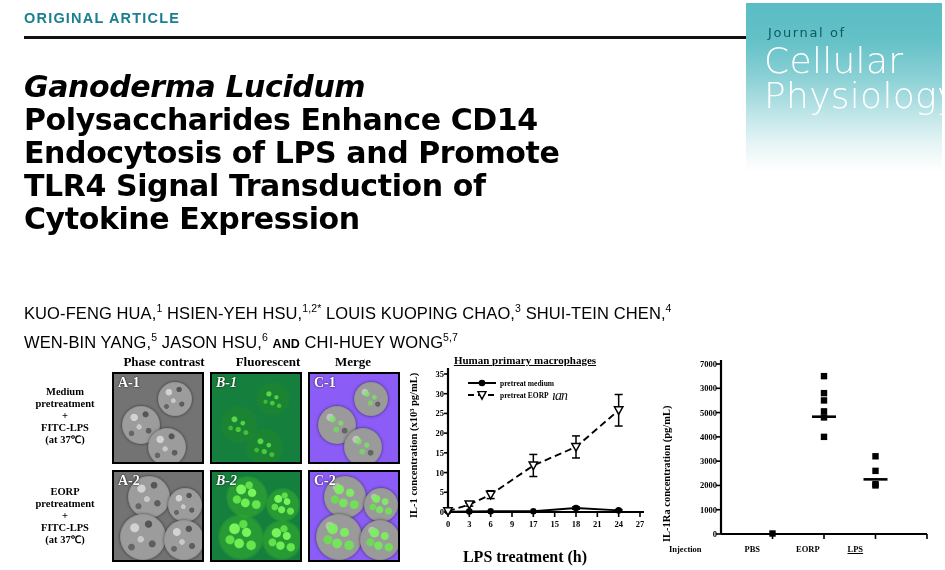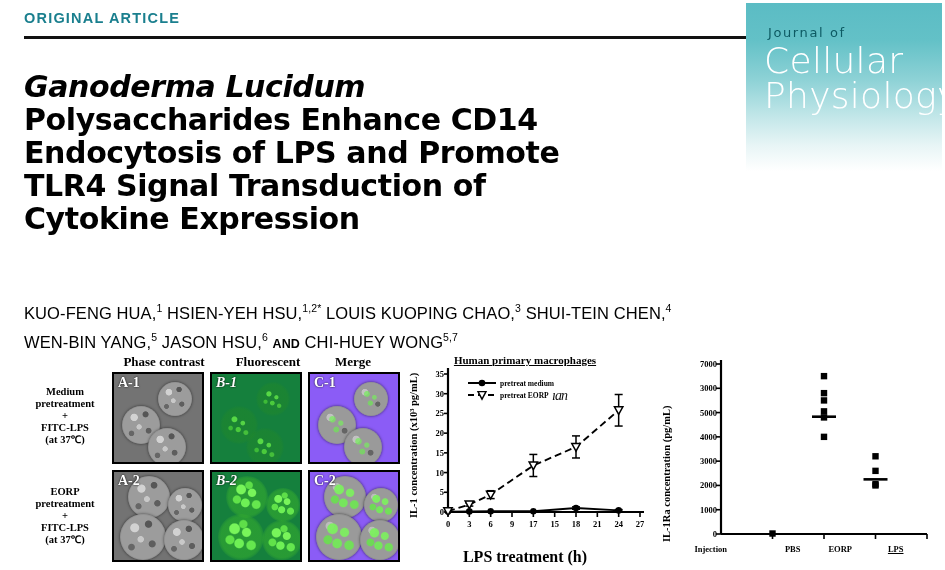"Injection" .cat { text-align: right -> left }
